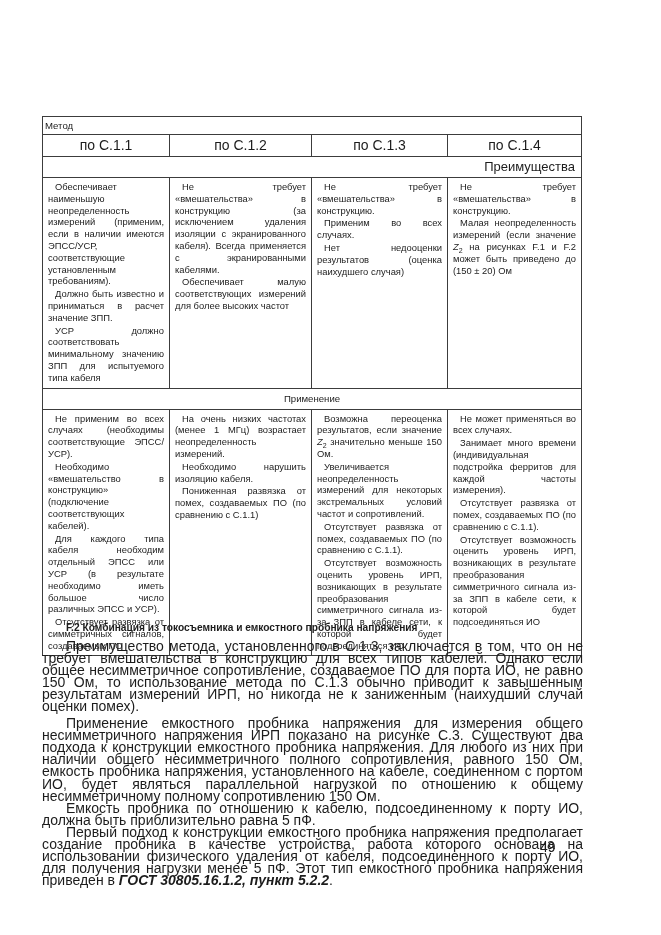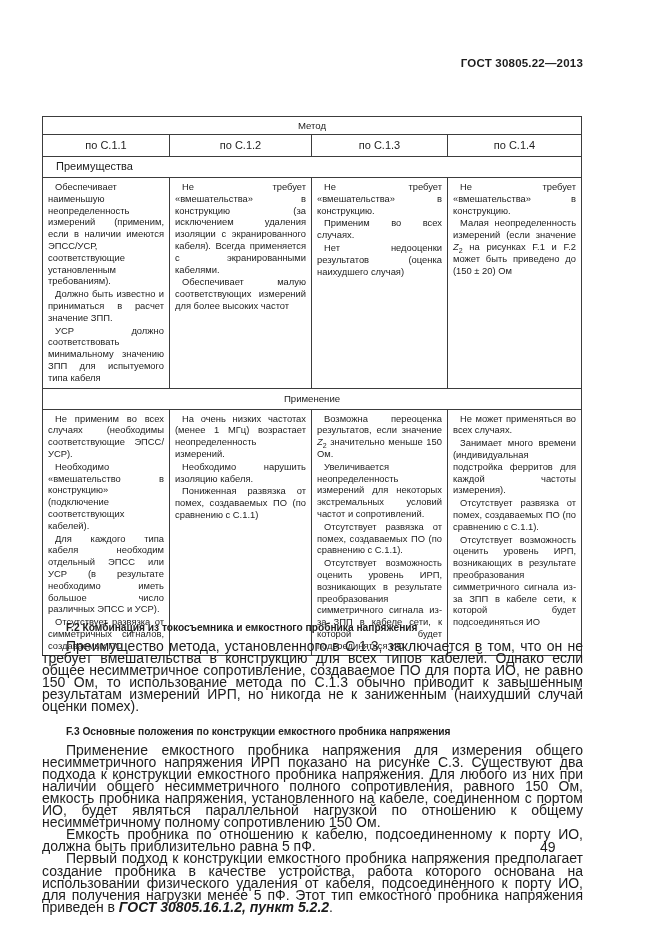"ГОСТ 30805.22—2013" div.doc-header { html: <div>ГОСТ 30805.22—2013</div> -> none }
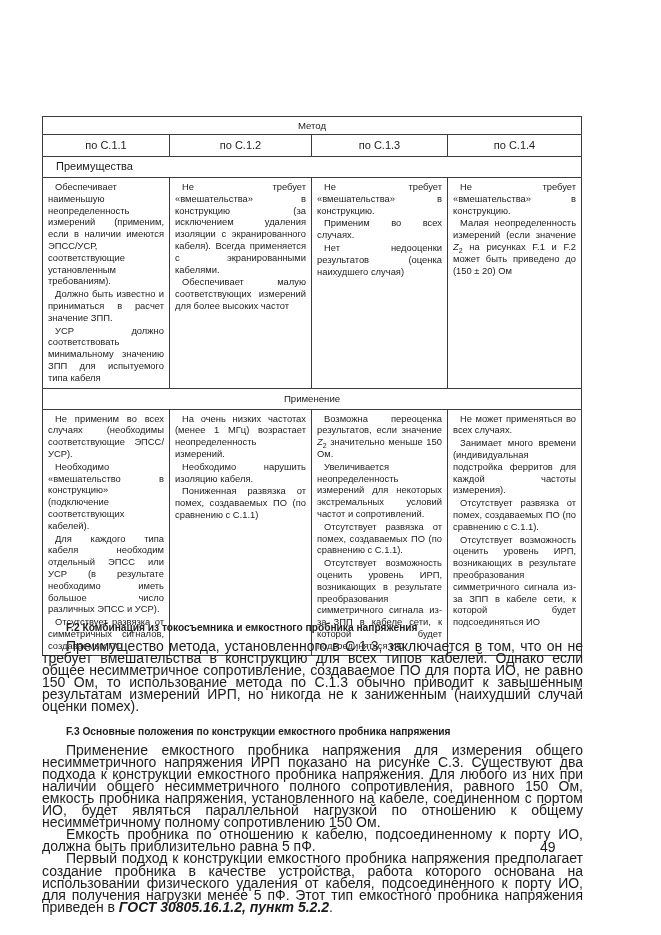"Метод" .tbl .group-hd { text-align: center -> left }
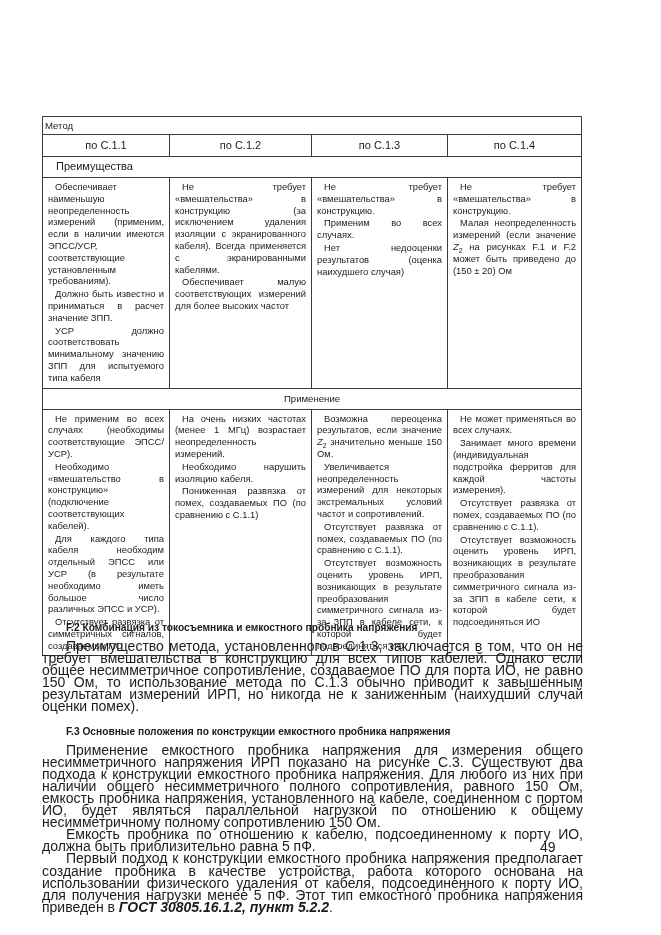"по С.1.1" .tbl .col-hd { font-size: 11px -> 14px }
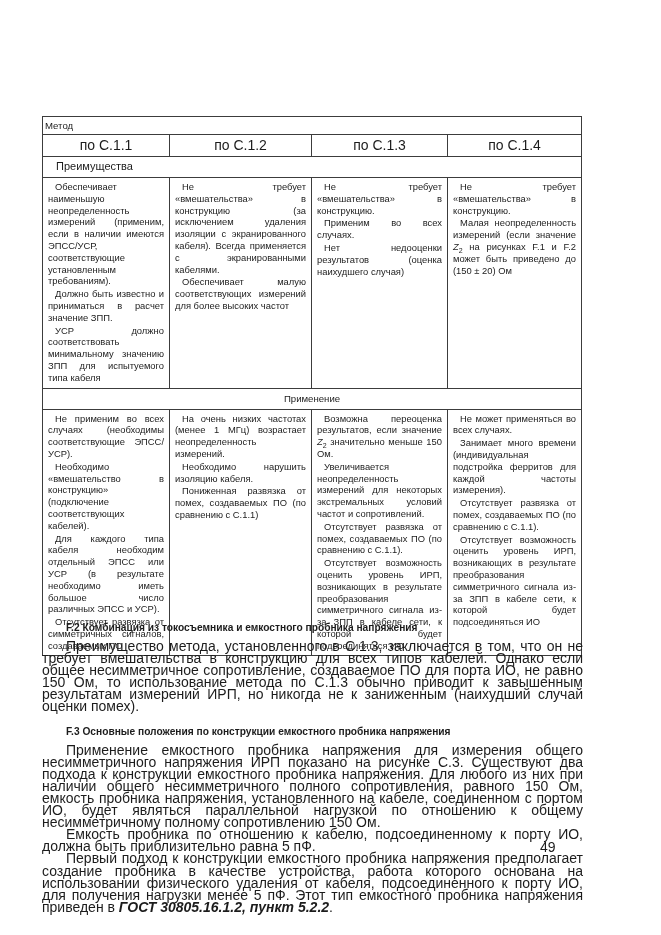"Преимущества" .tbl .span-left { font-size: 11px -> 13px; padding: 2px 13px -> 2px 6px; text-align: left -> right }
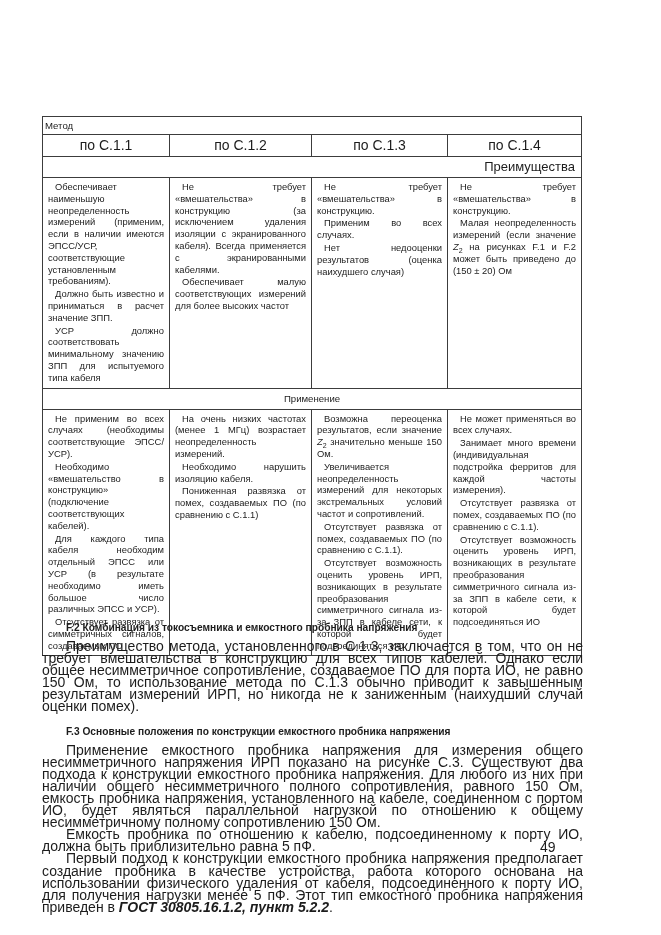"F.3 Основные положения по конструкции" div.sec-heading { html: <div>F.3 Основные положения по конструкции емкостного пробника напряжения</div> -> none }
